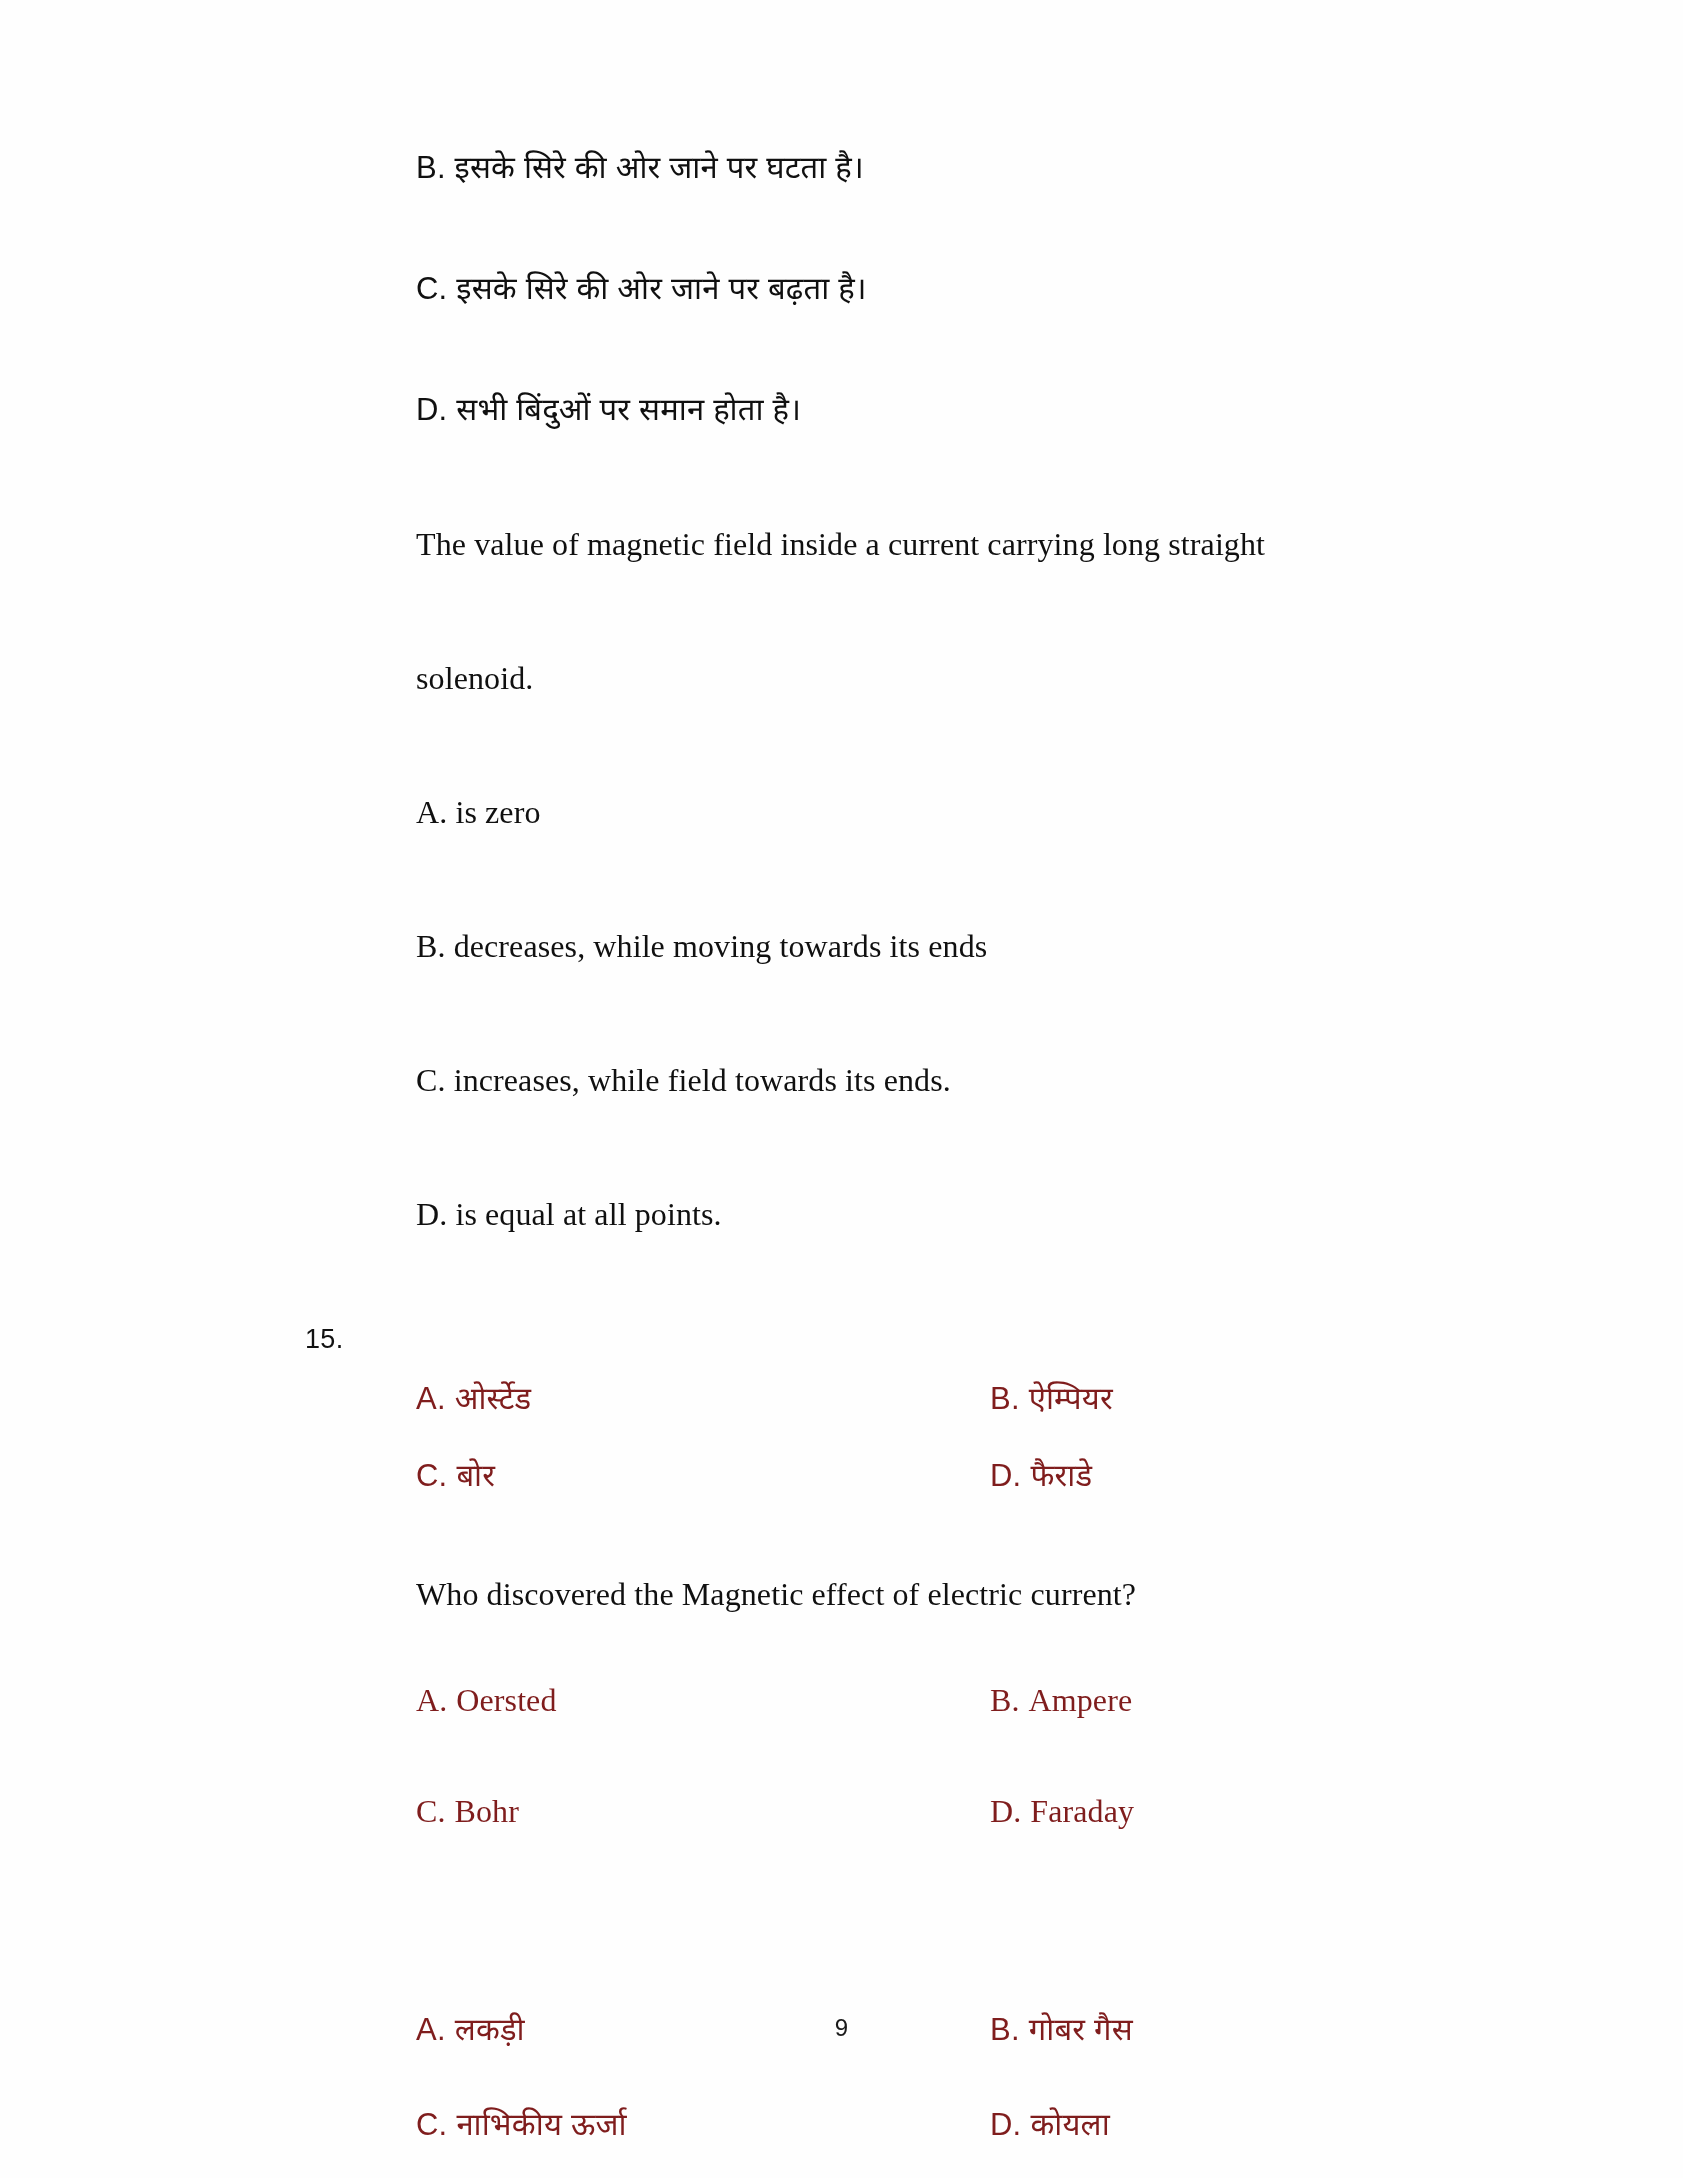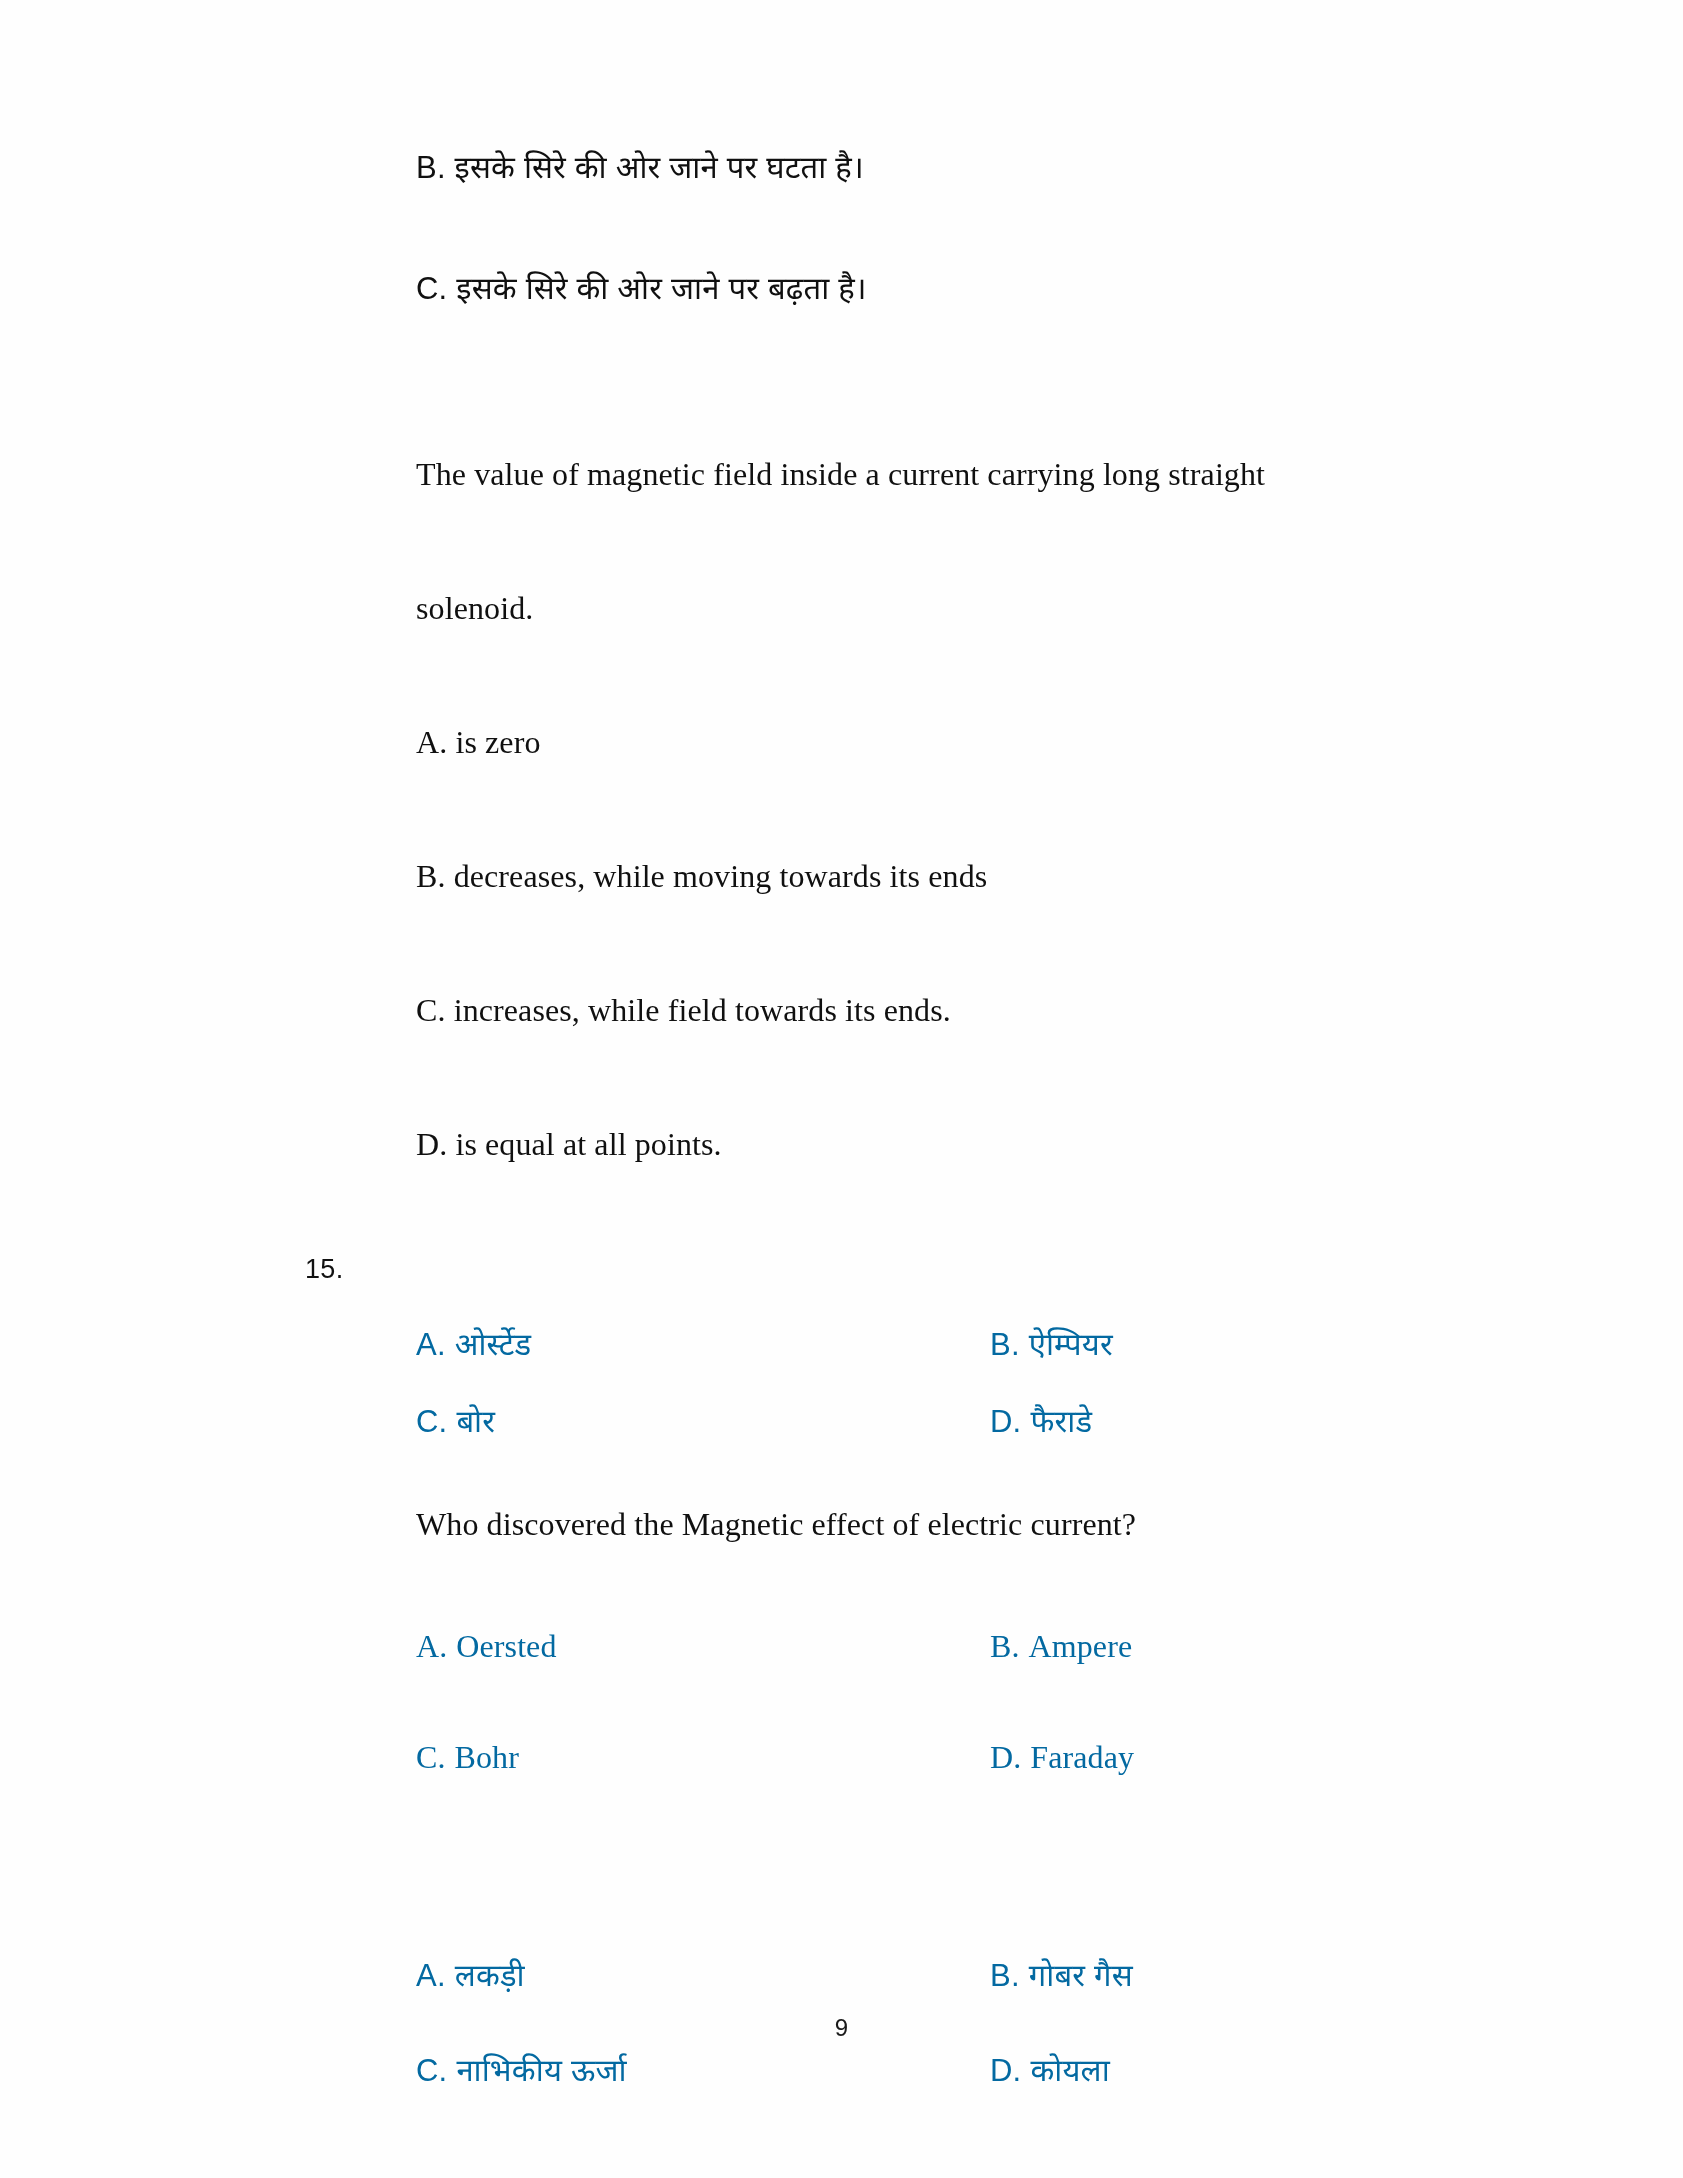"D. सभी बिंदुओं पर समान" div.para { html: none -> <div> <span>D.</span> <span>सभी बिंदुओं पर समान होता है।</span> </div> }
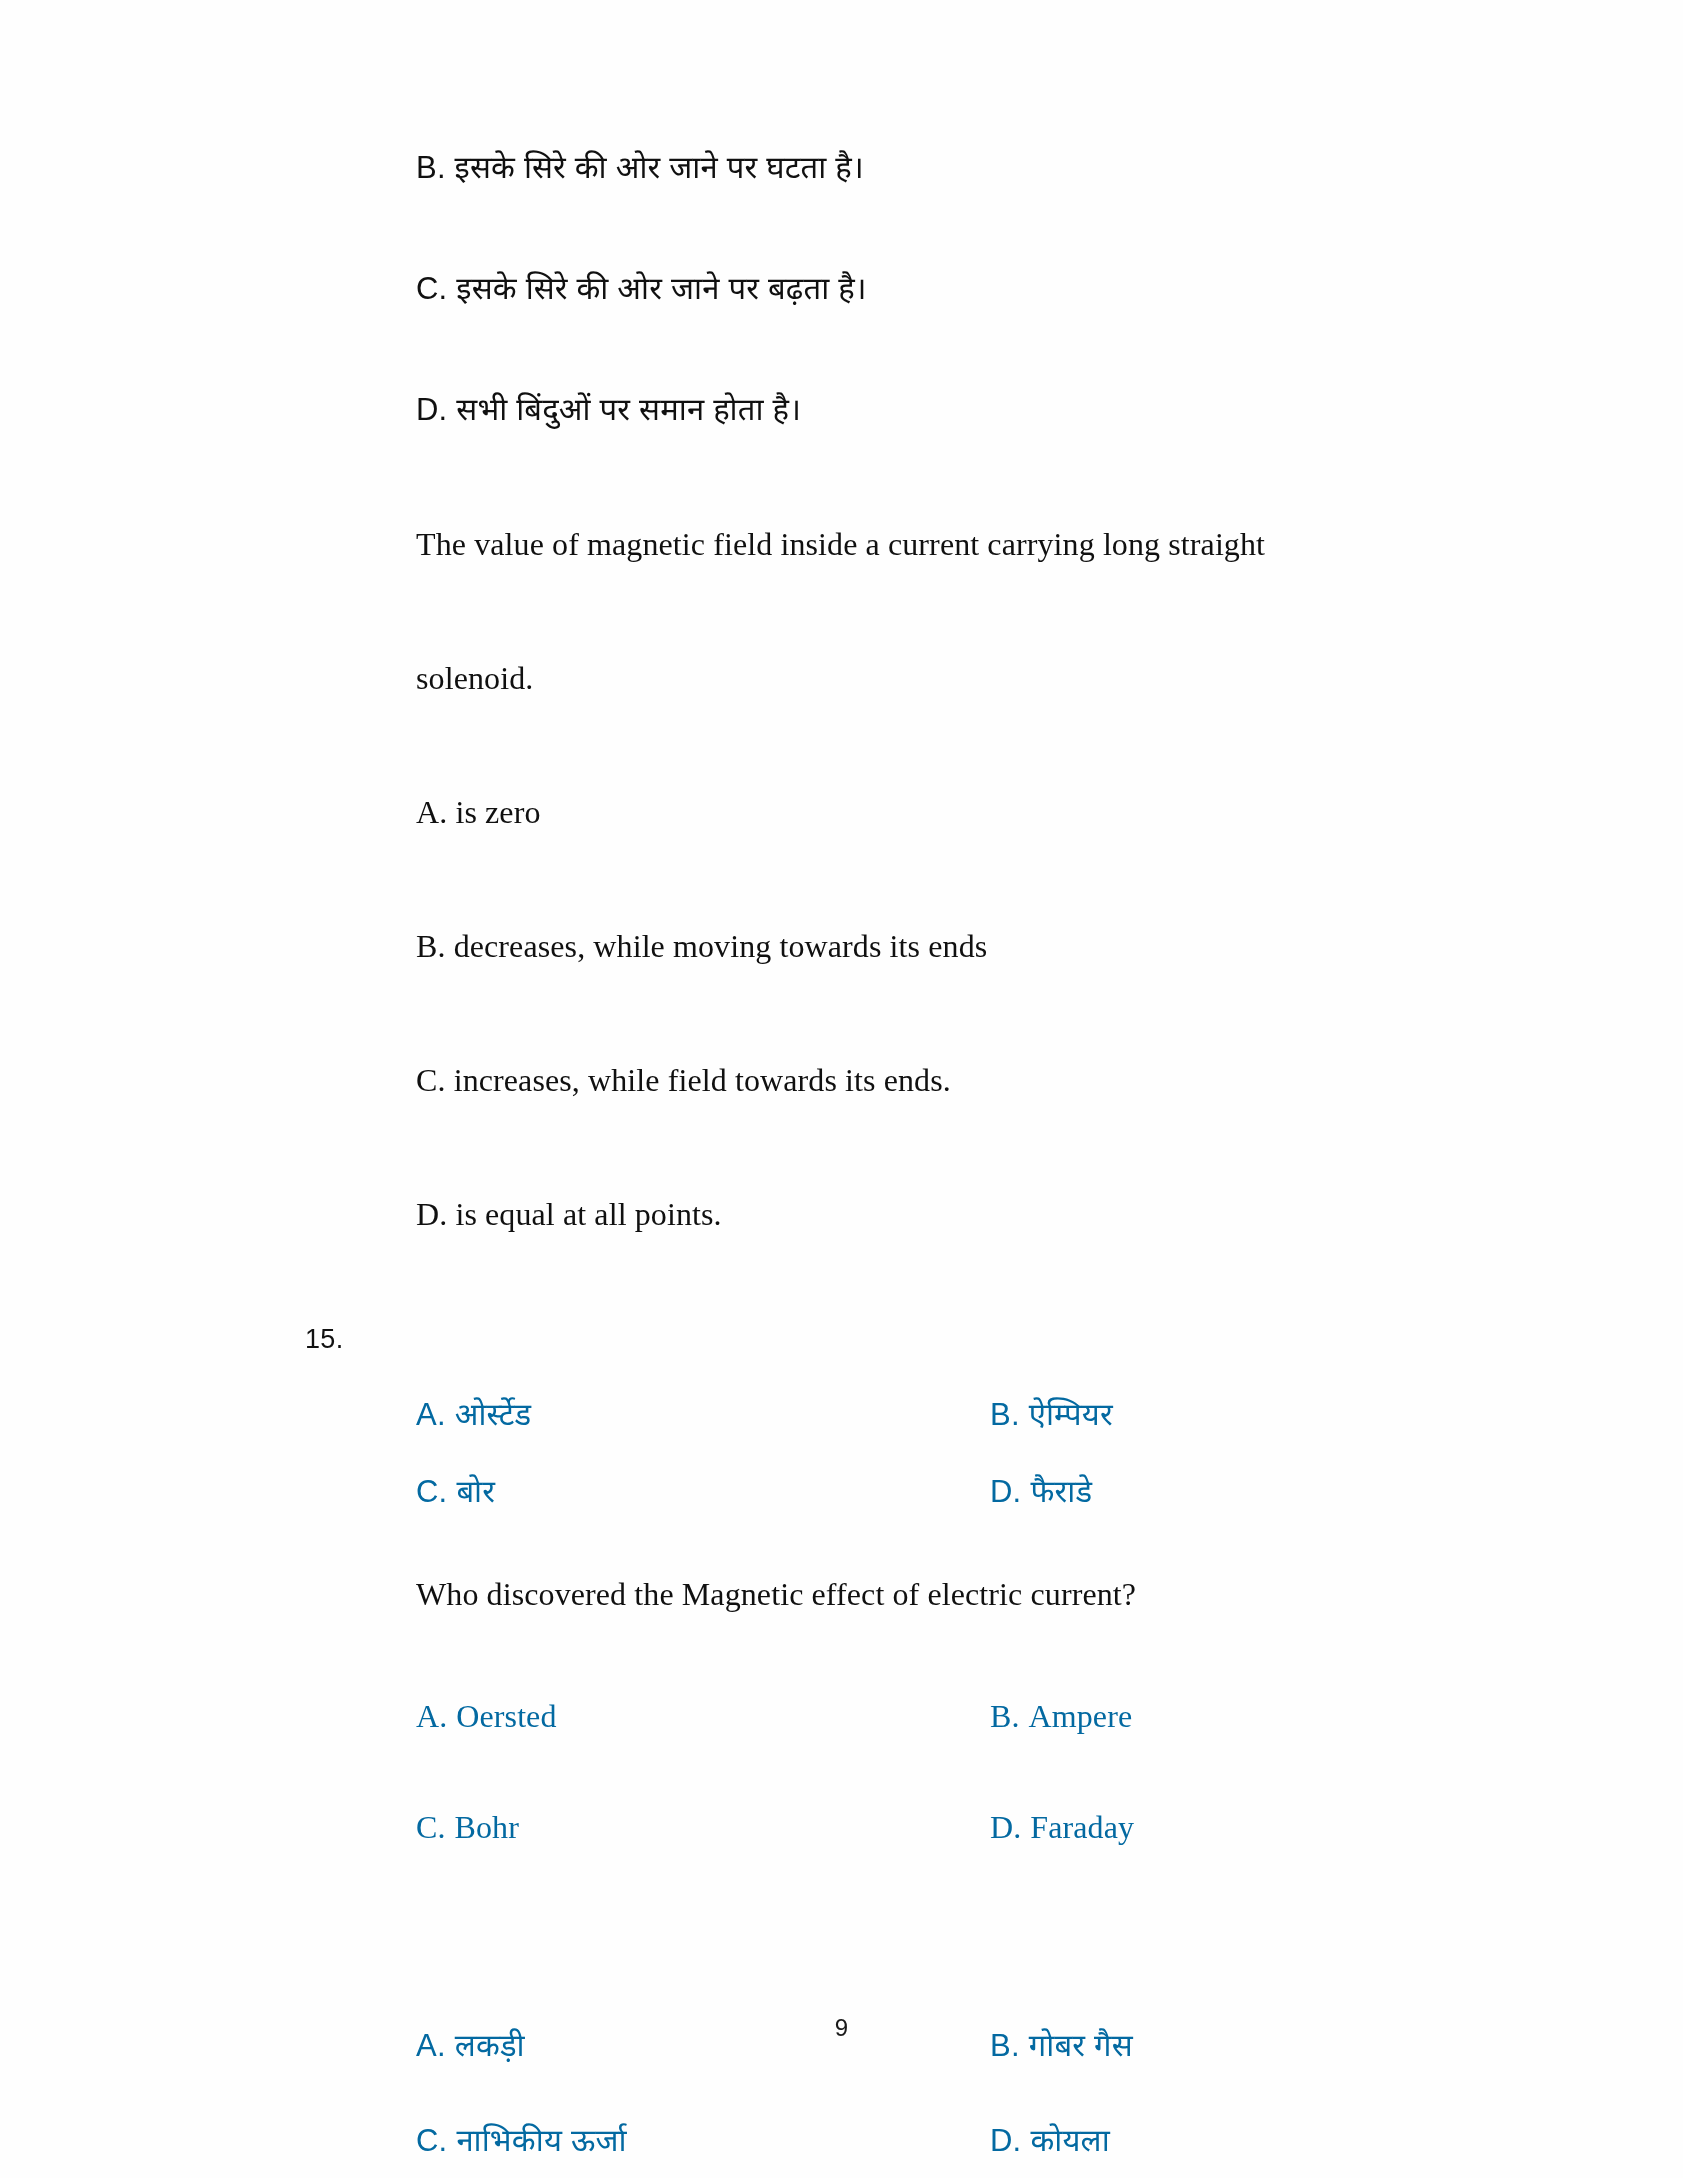"A. ओर्स्टेड" .opt { color: #0369a1 -> #7f1d1d; top: 16px -> 0 }
